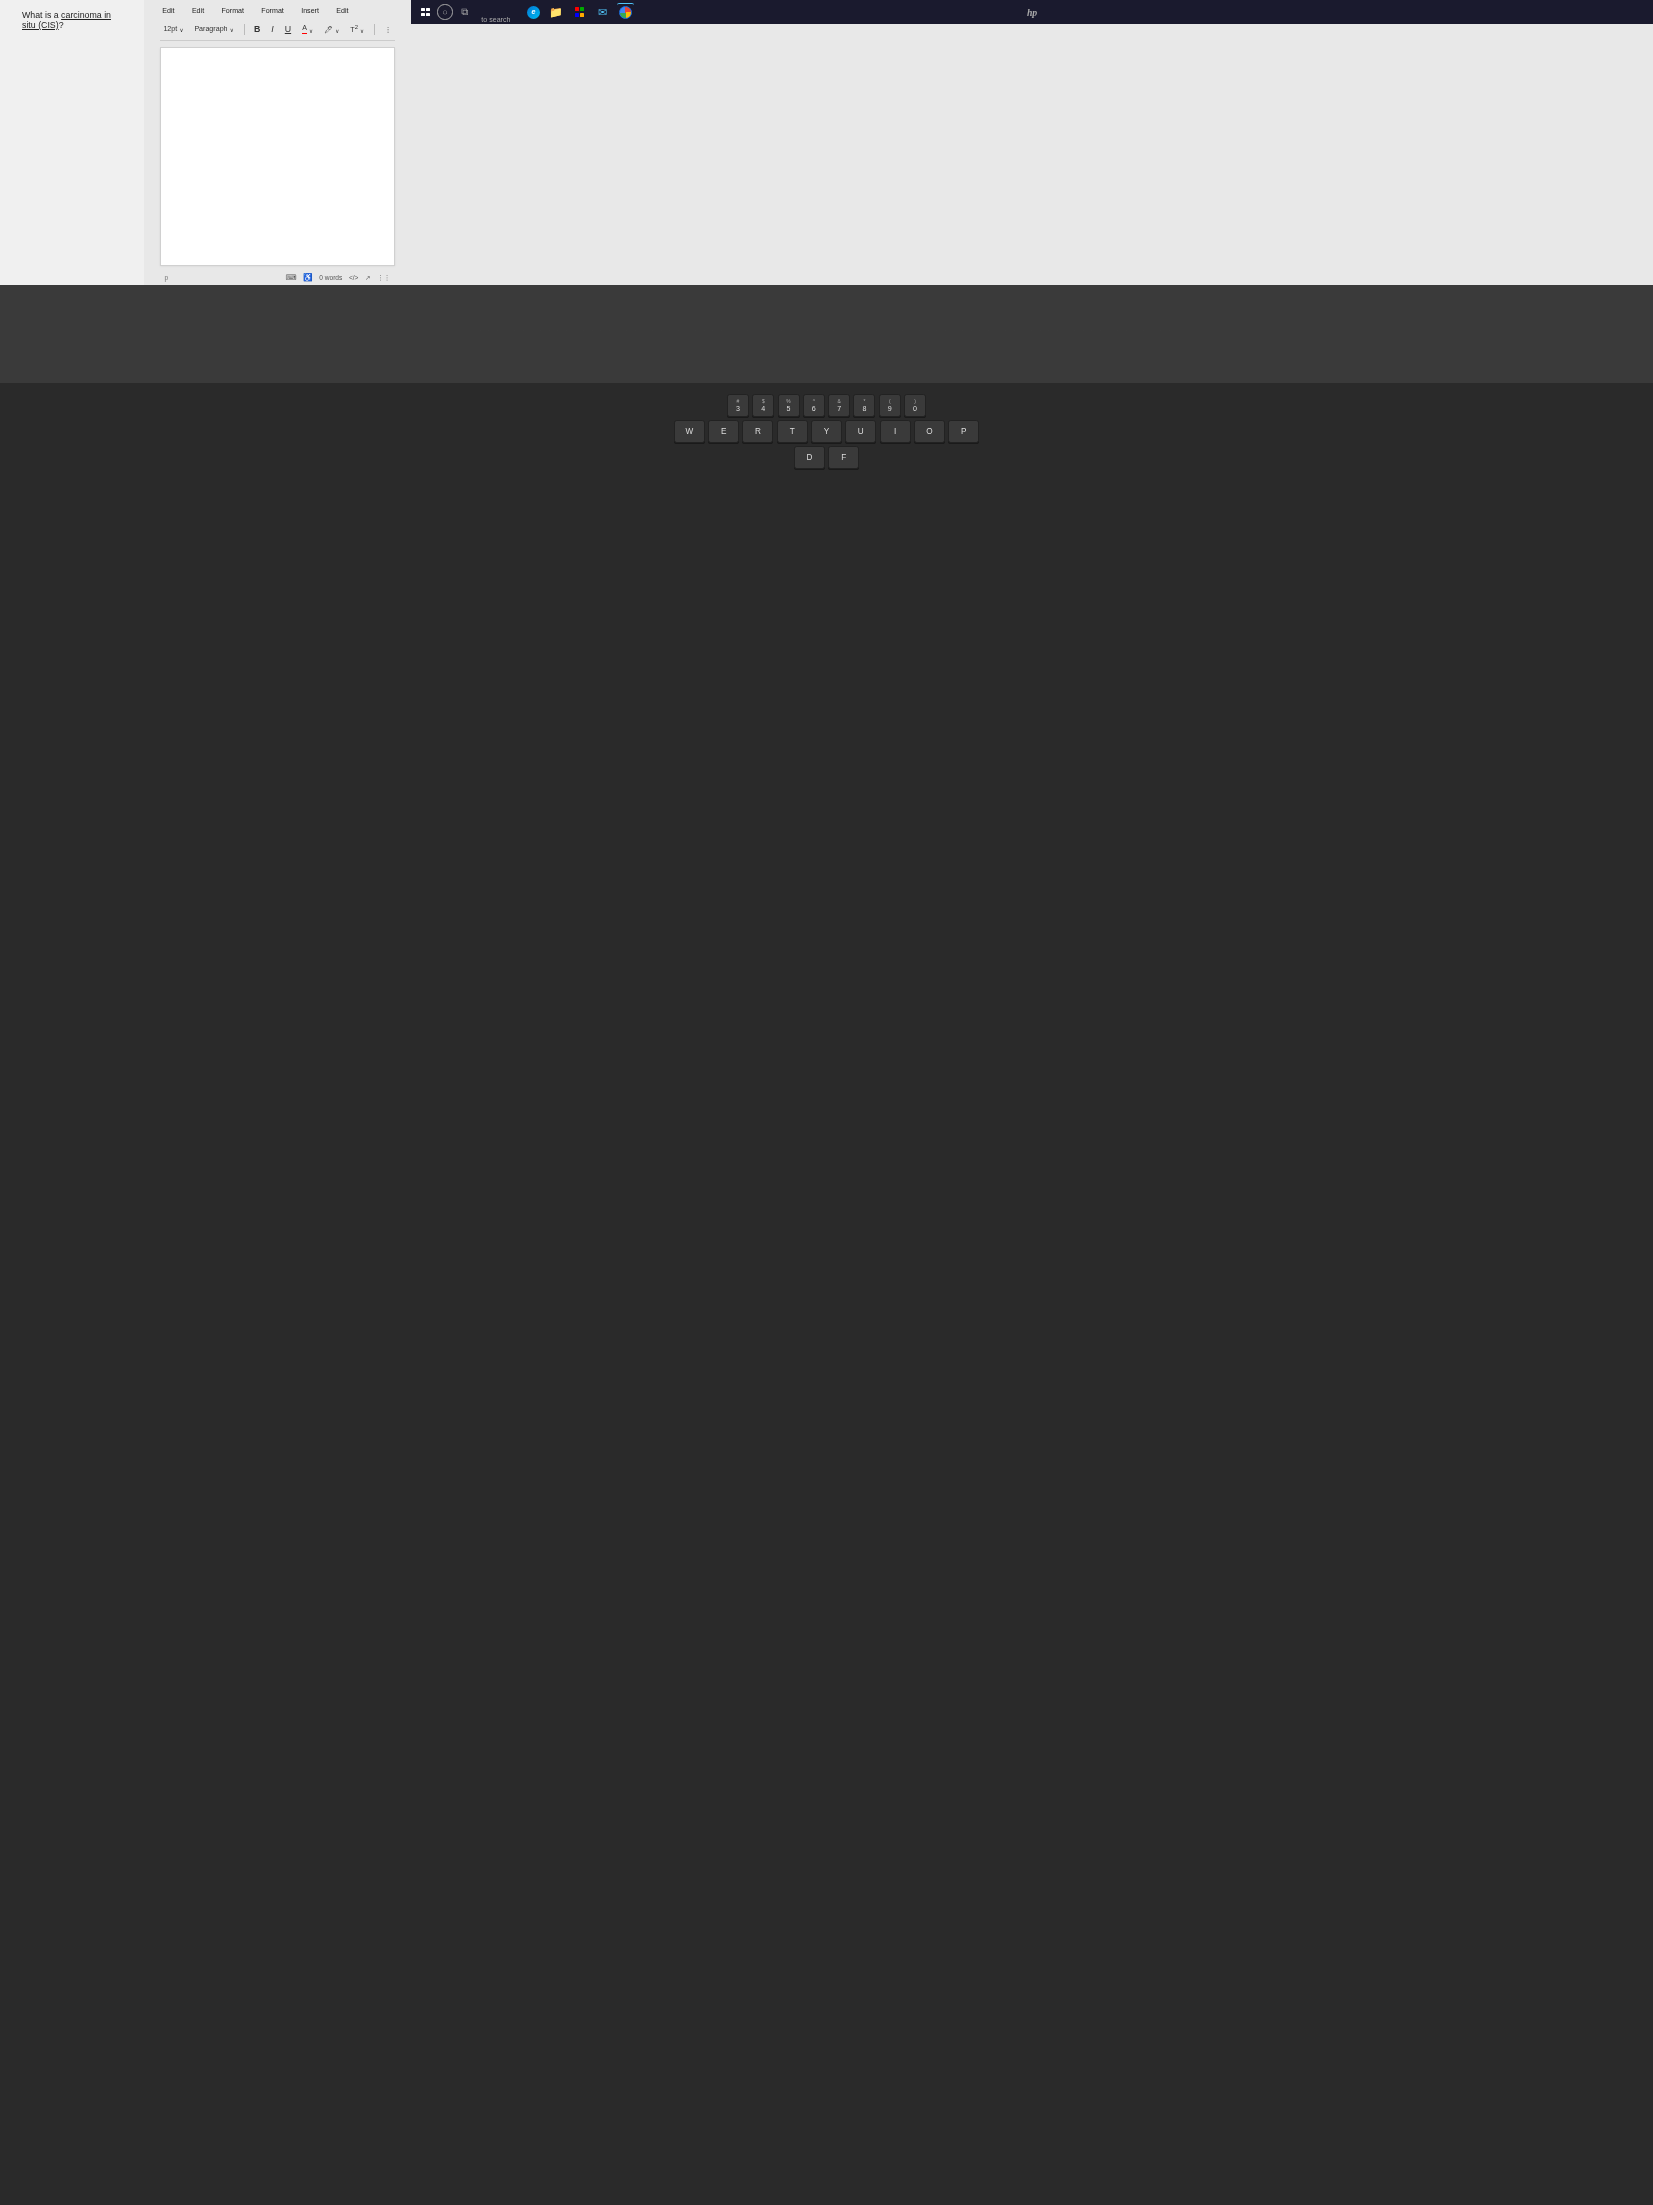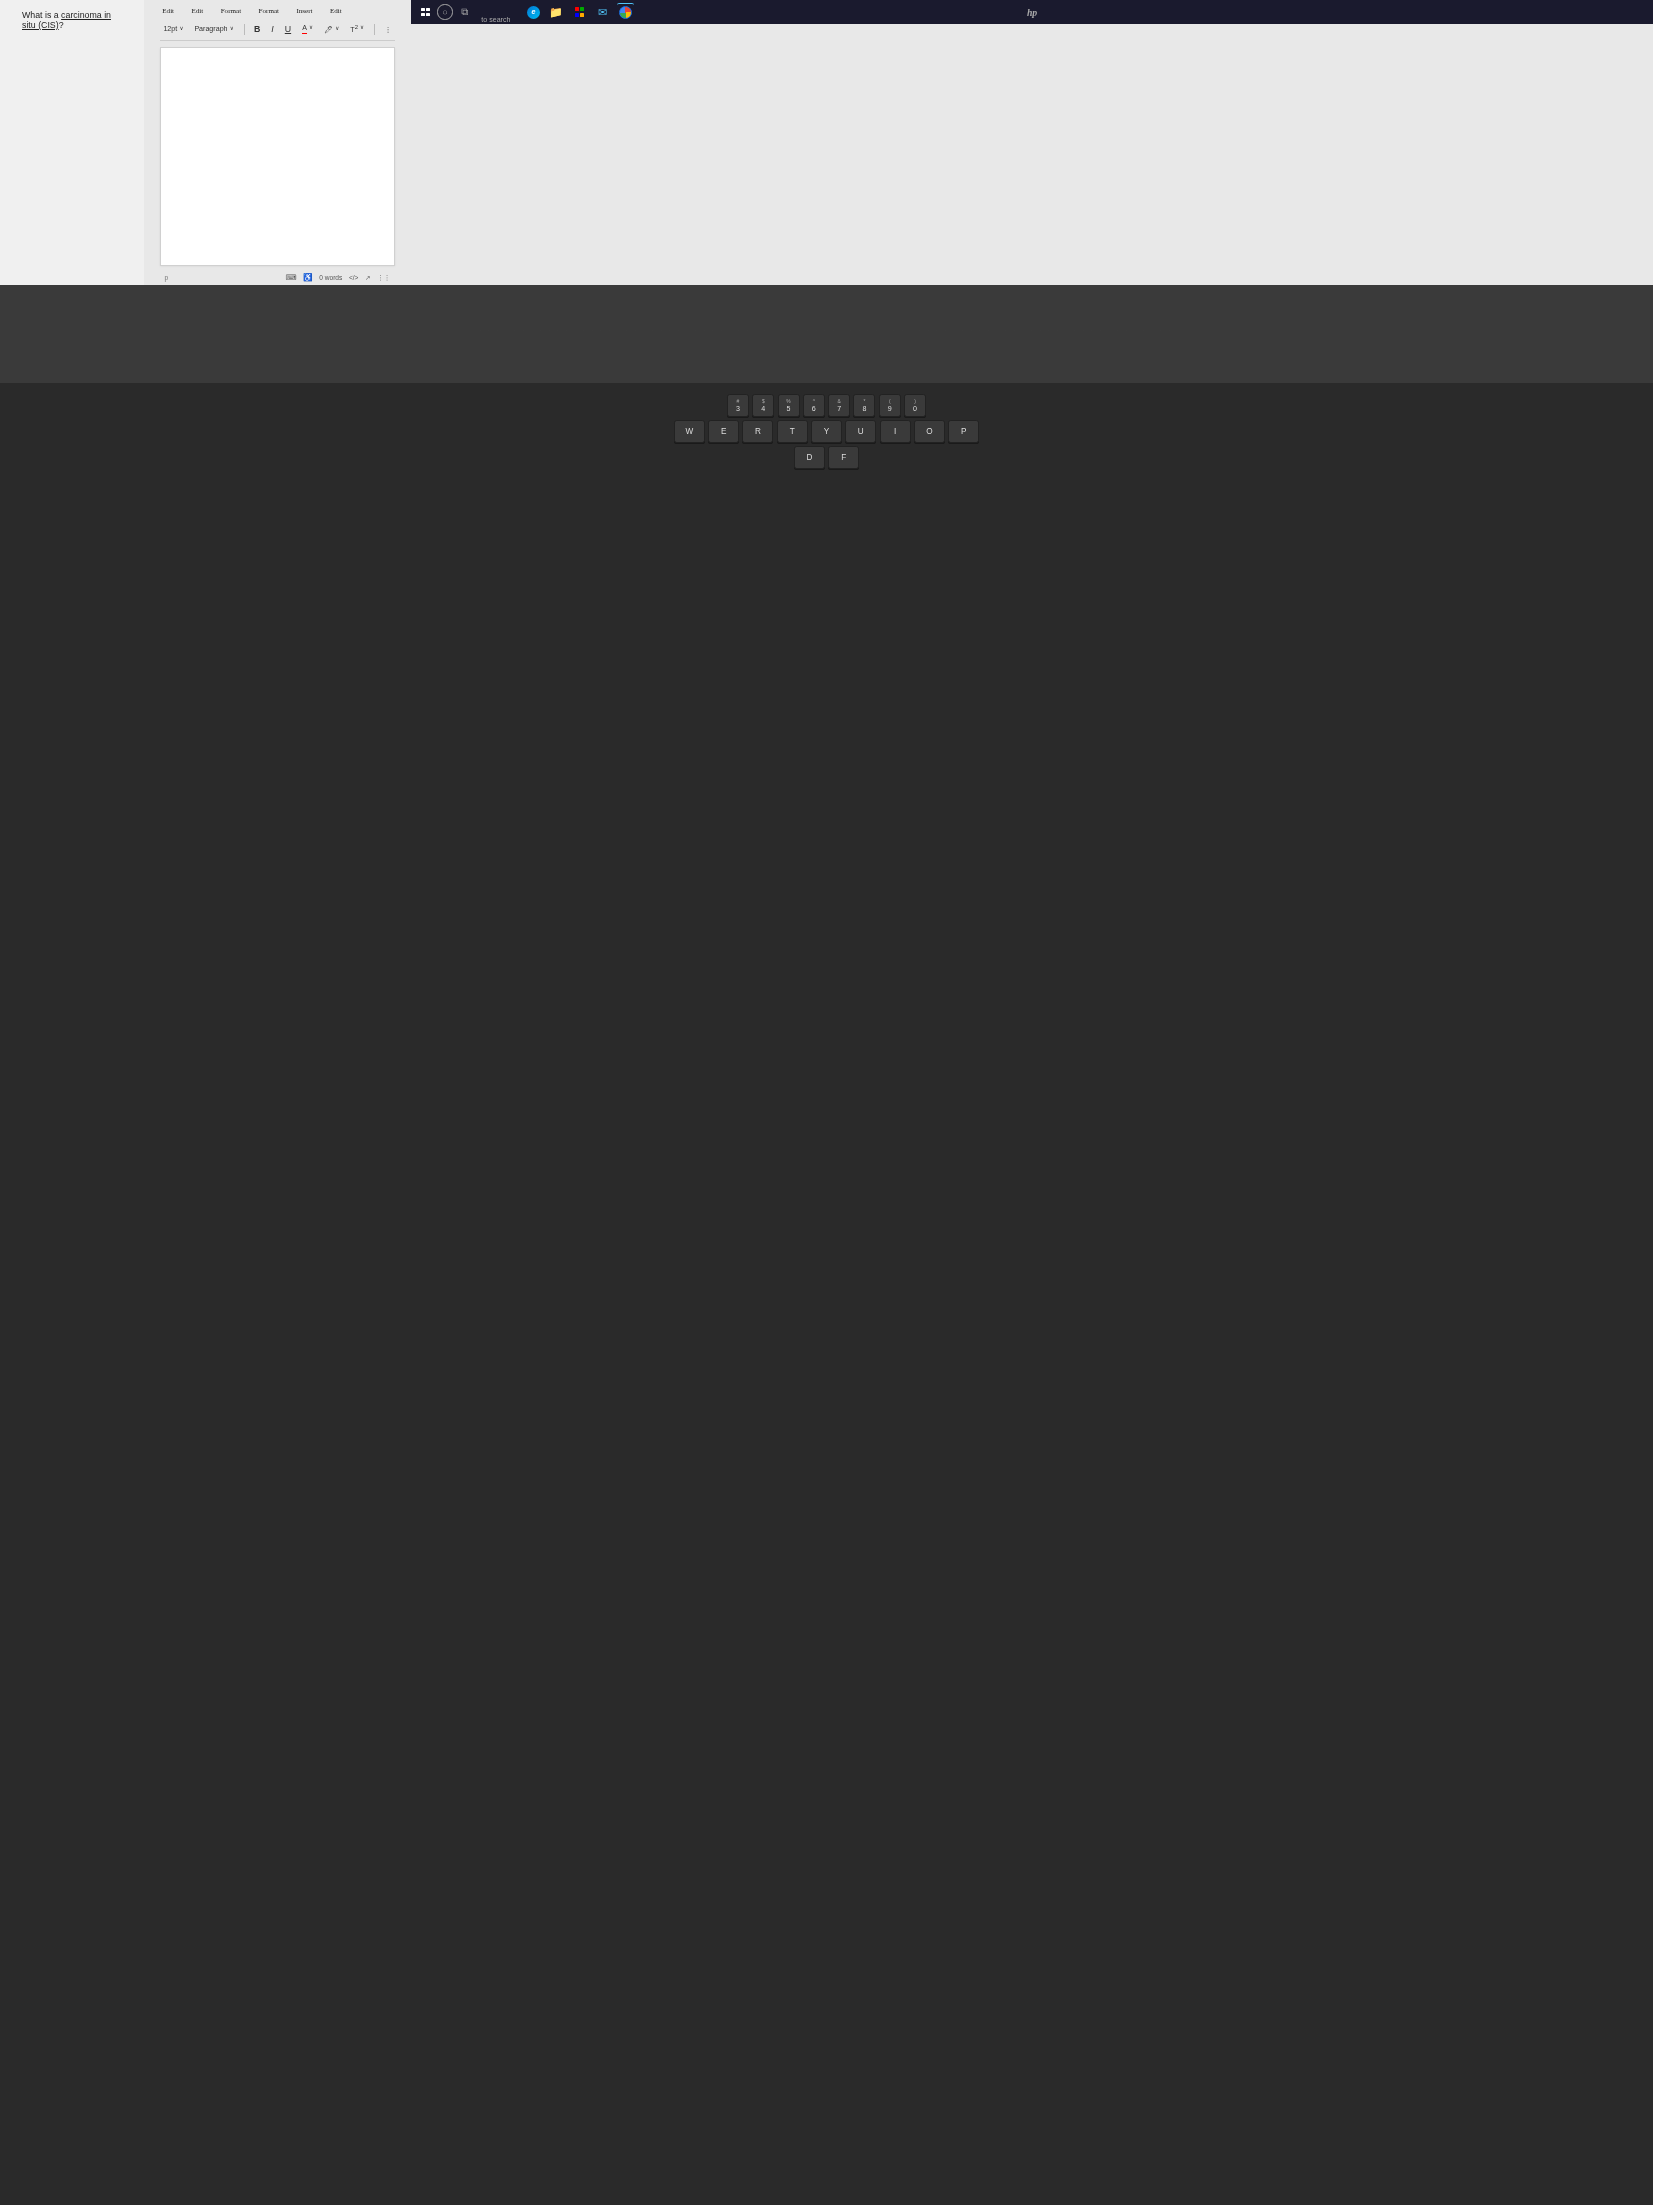"Edit" .menu-bar { font-family: Liberation Serif, serif -> none }
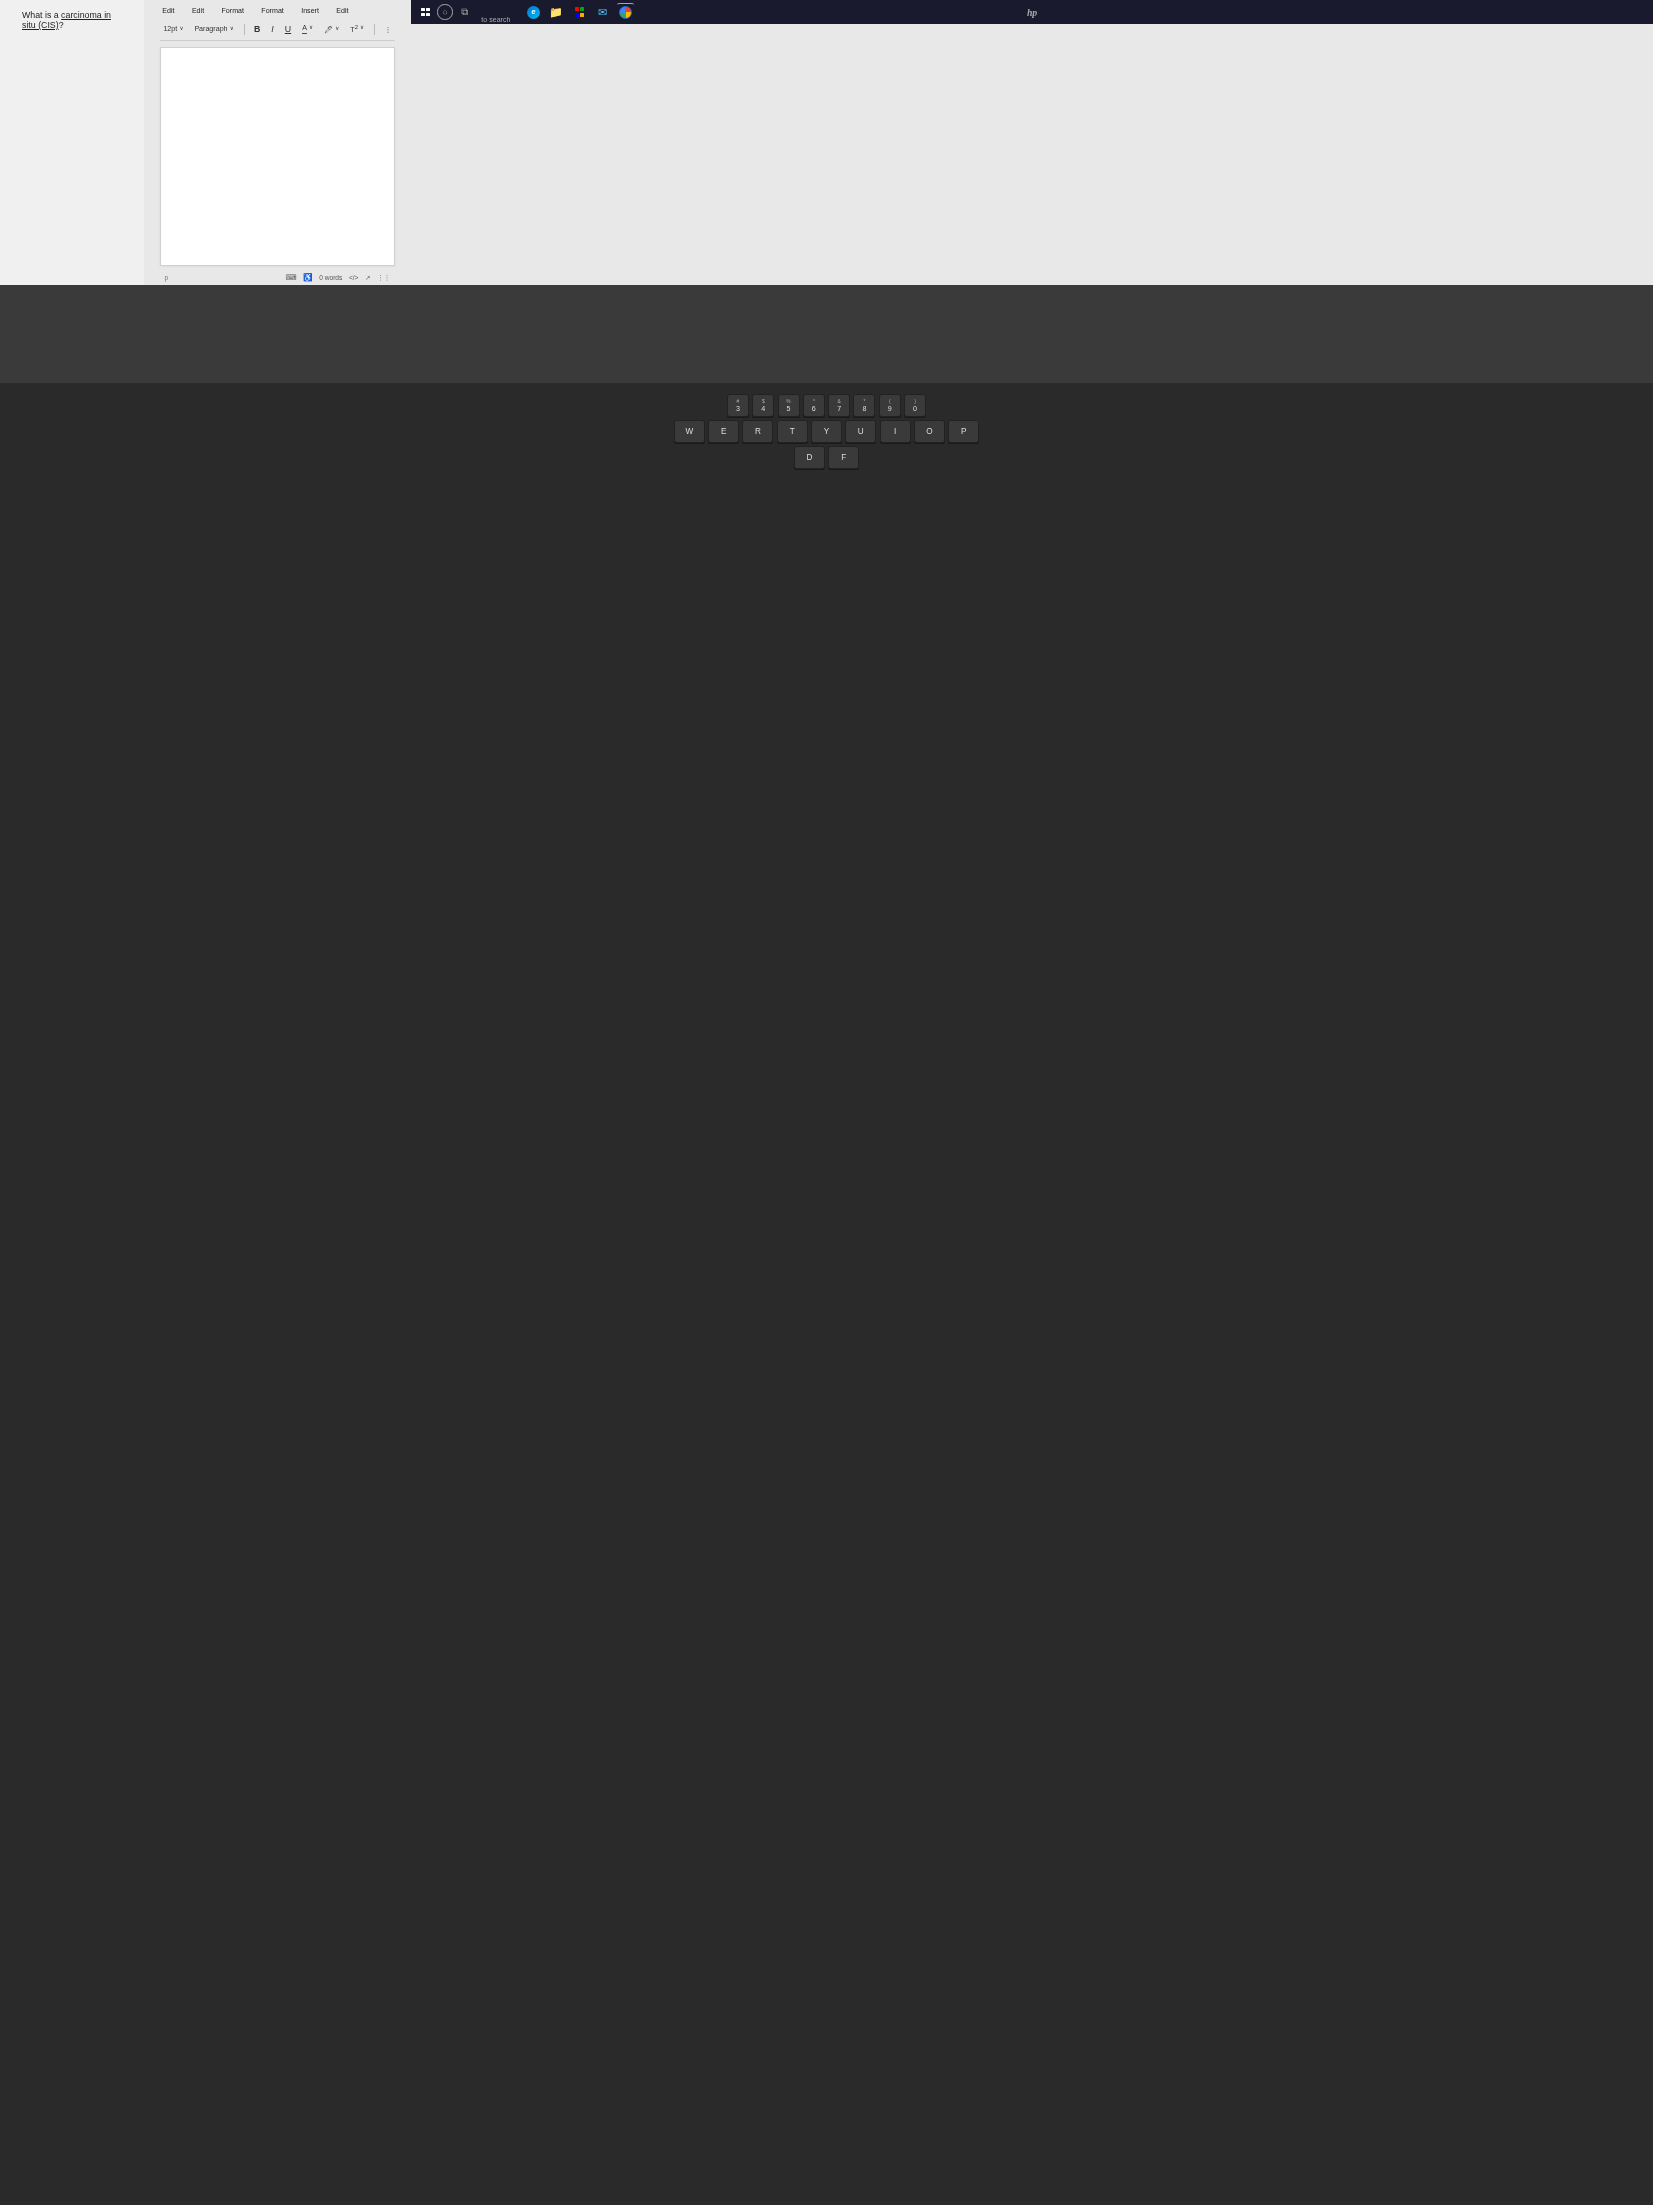"12pt" .toolbar-item { align-items: flex-start -> flex-end }
